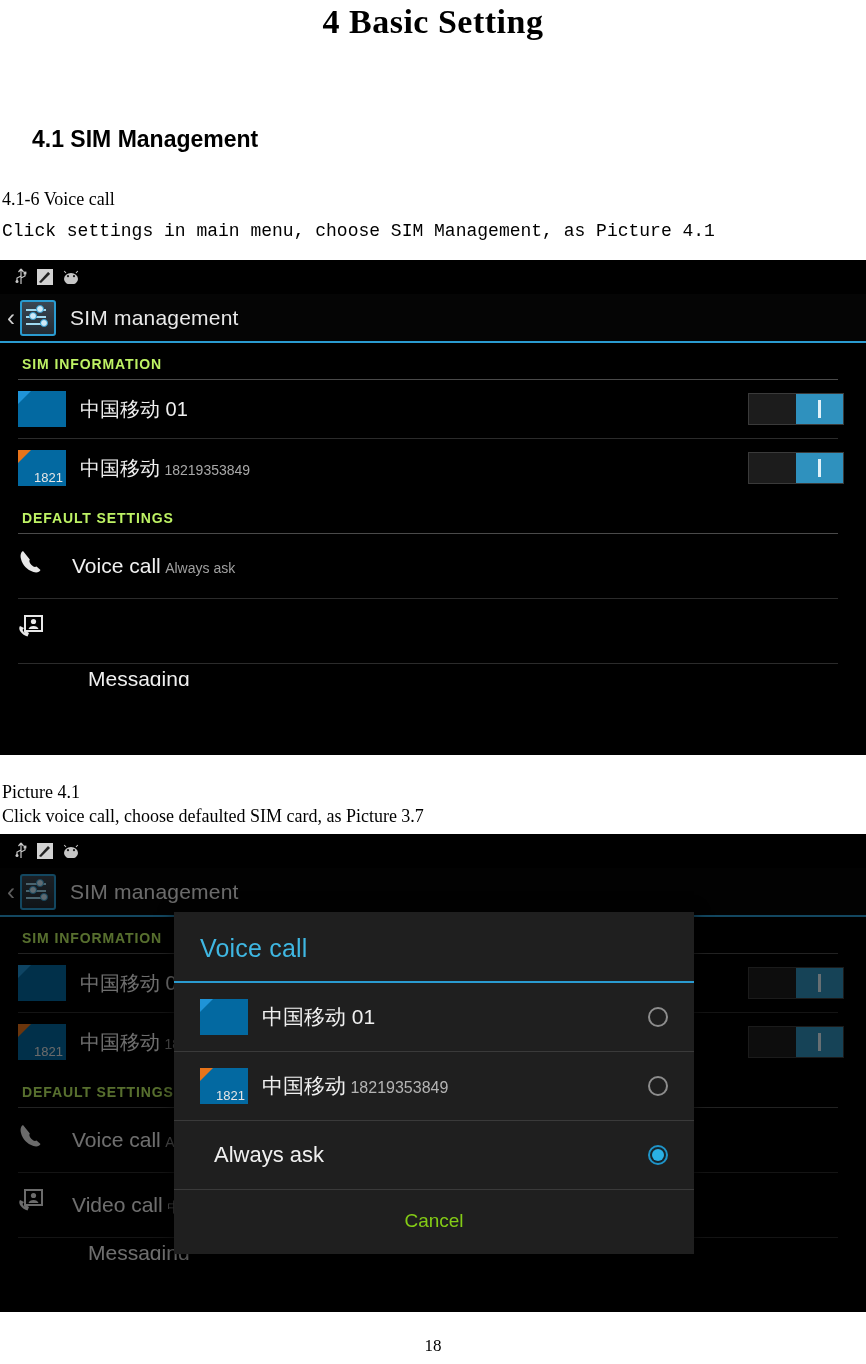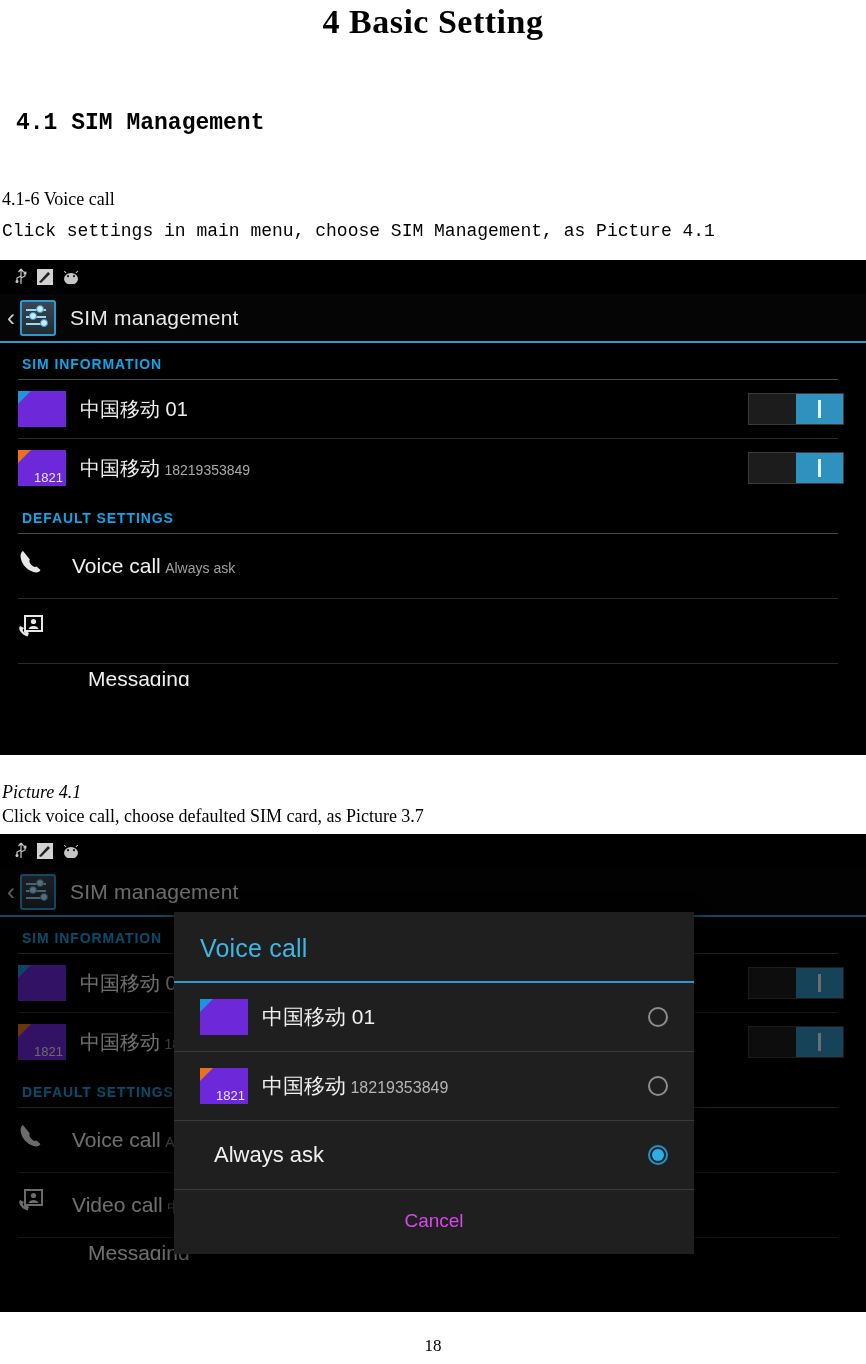"4.1 SIM Management" .doc-h2 { font-family: Liberation Mono, monospace -> Liberation Sans, sans-serif; margin: 0 -> 16px }
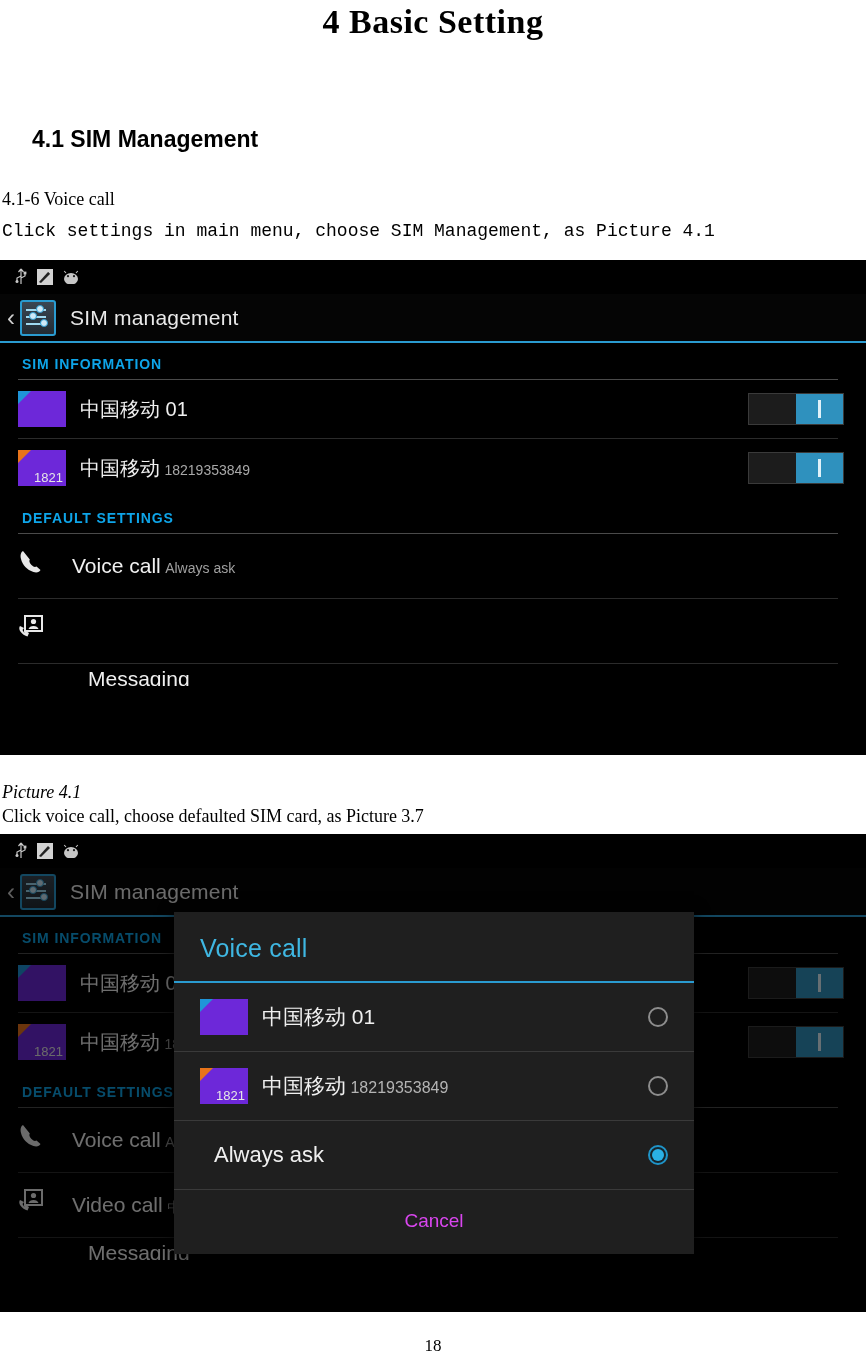"SIM INFORMATION" .section-hdr { color: #0ea5e9 -> #bef264 }
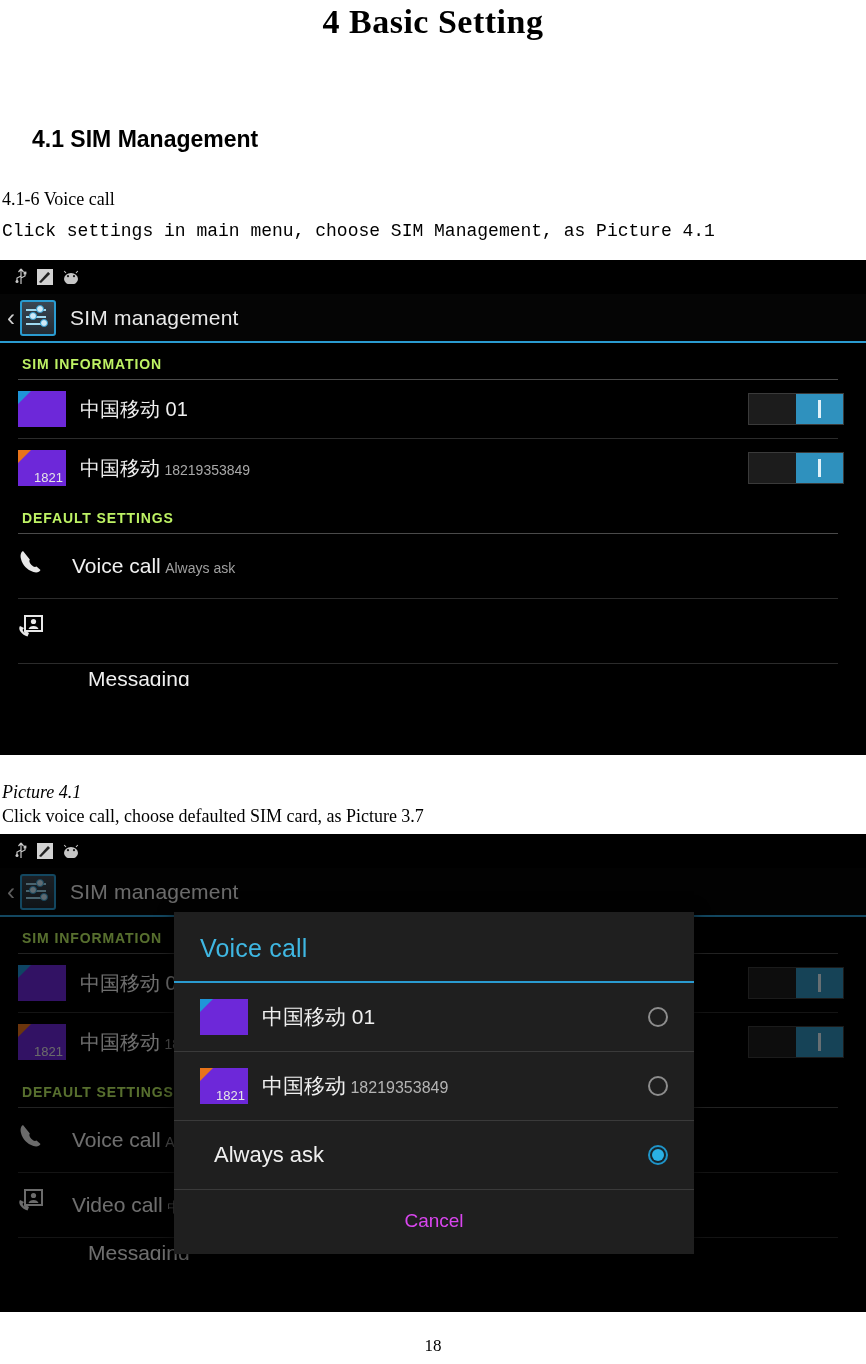"1821" .sim-chip { background: #6d28d9 -> #0369a1 }
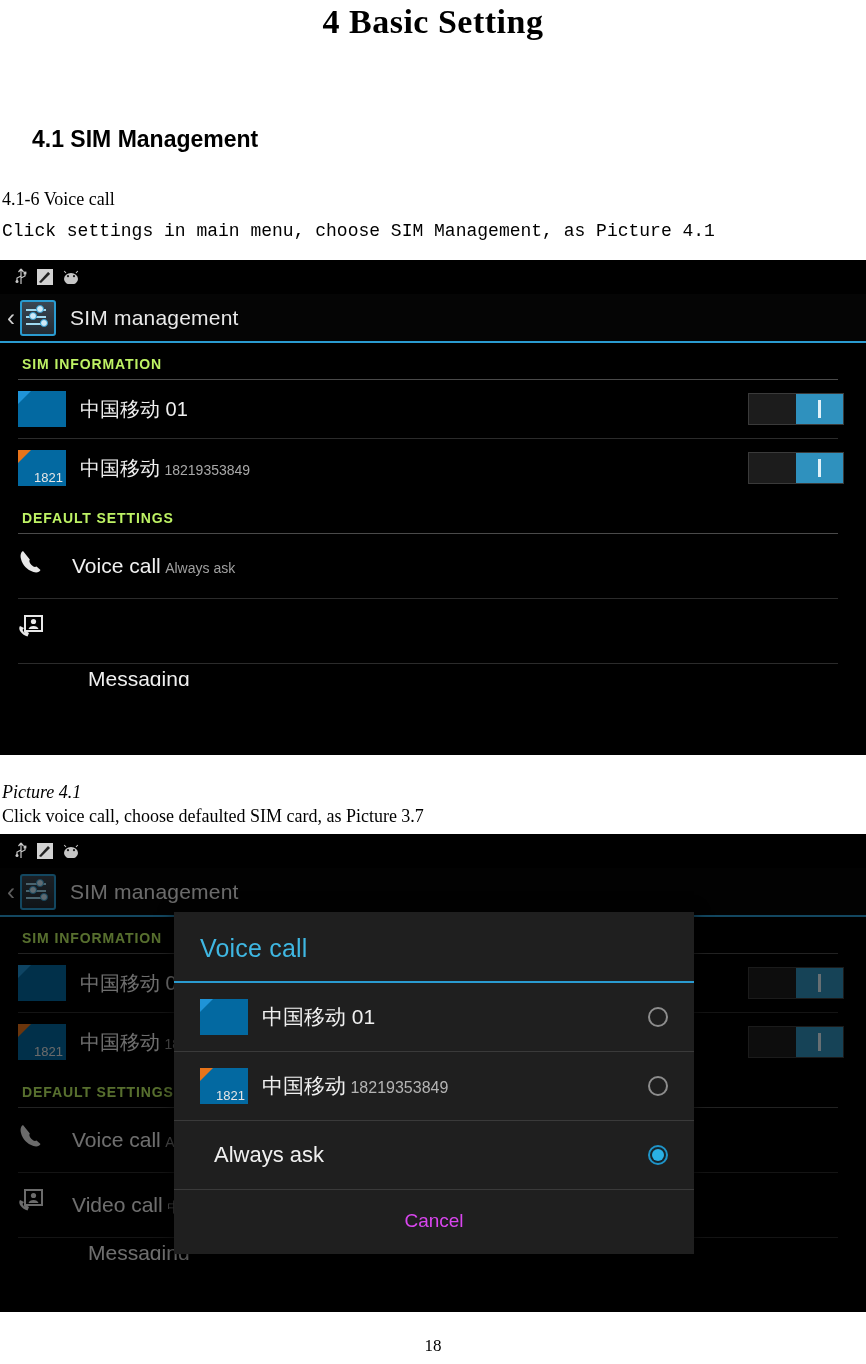"Picture 4.1" p.doc-p { font-style: italic -> none }
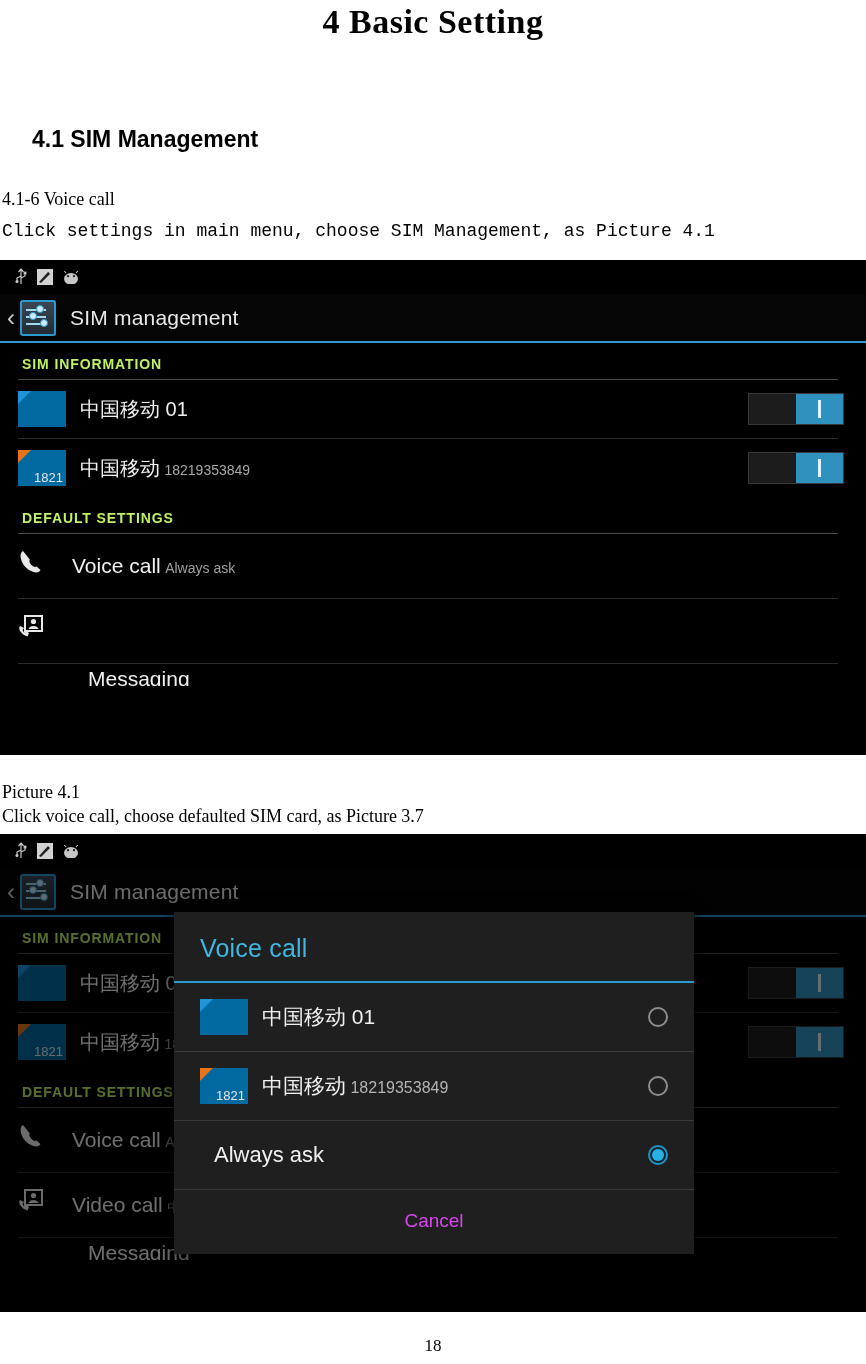"Cancel" .dlg-cancel { color: #d946ef -> #84cc16 }
